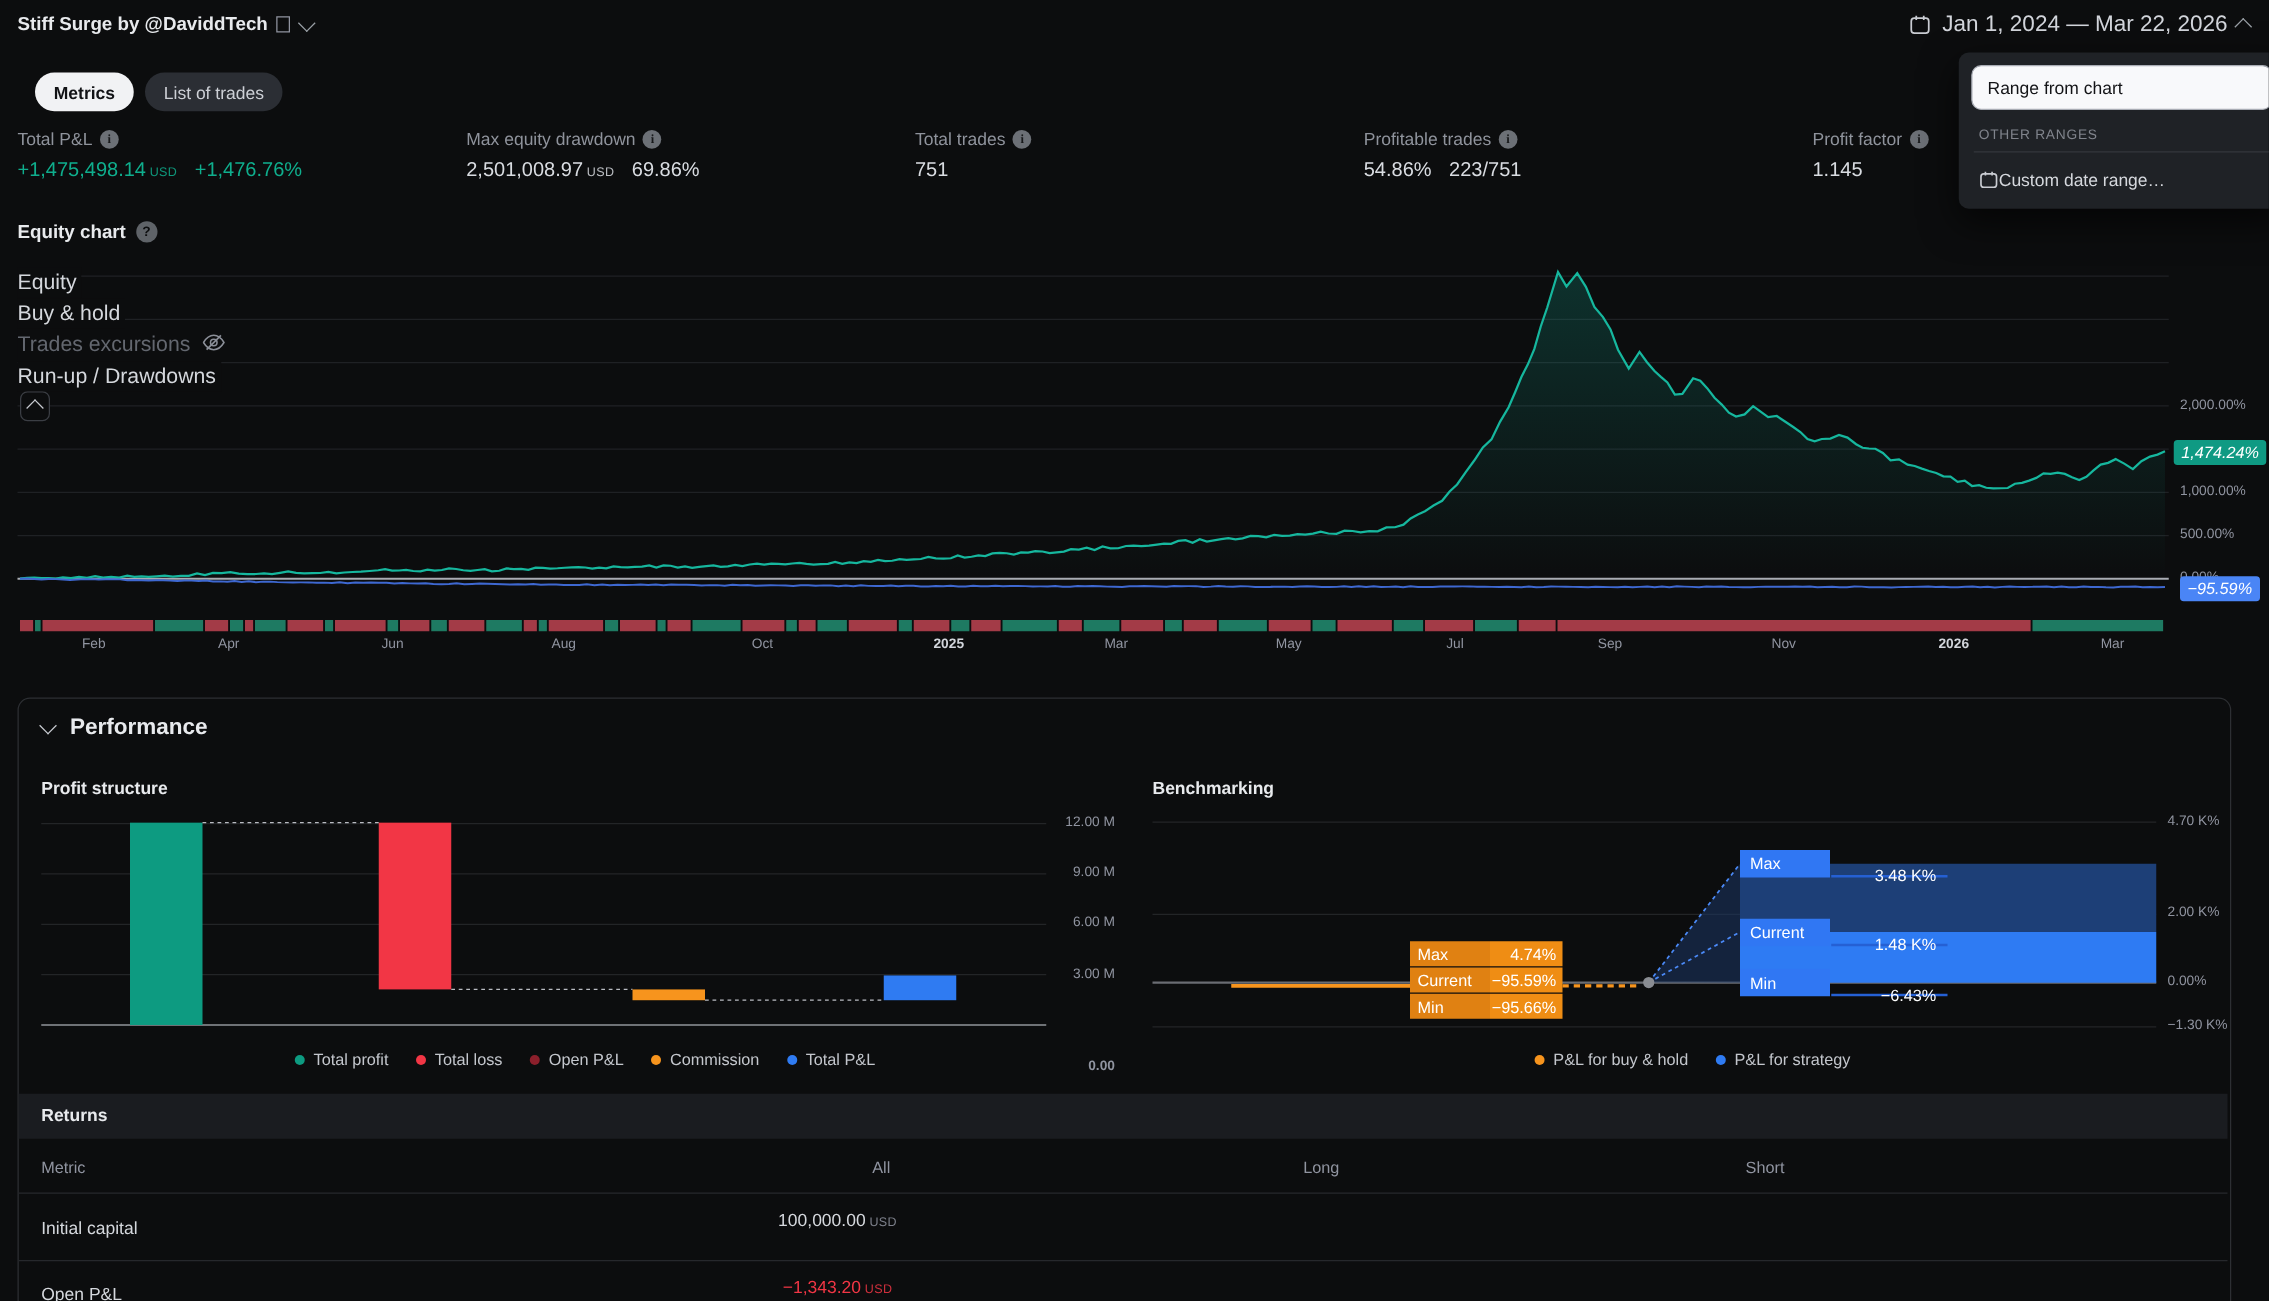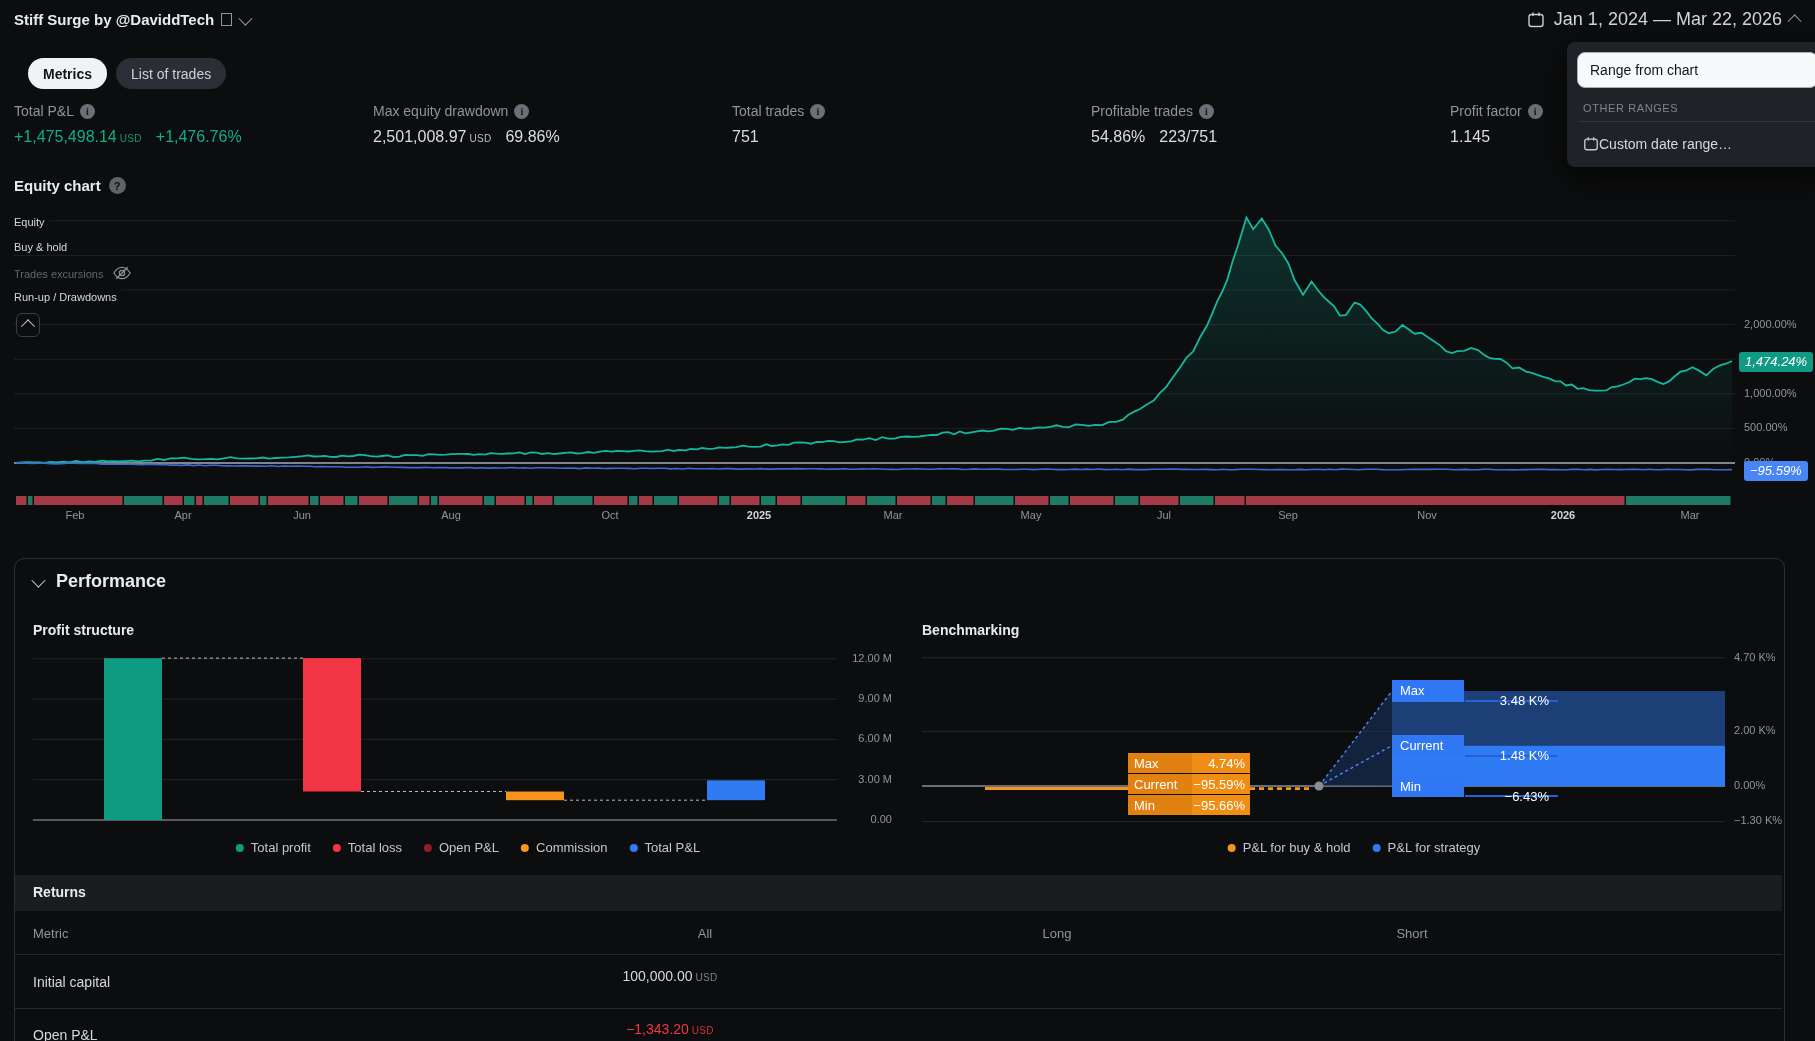"Equity" .leg-item { font-size: 11px -> 17px }
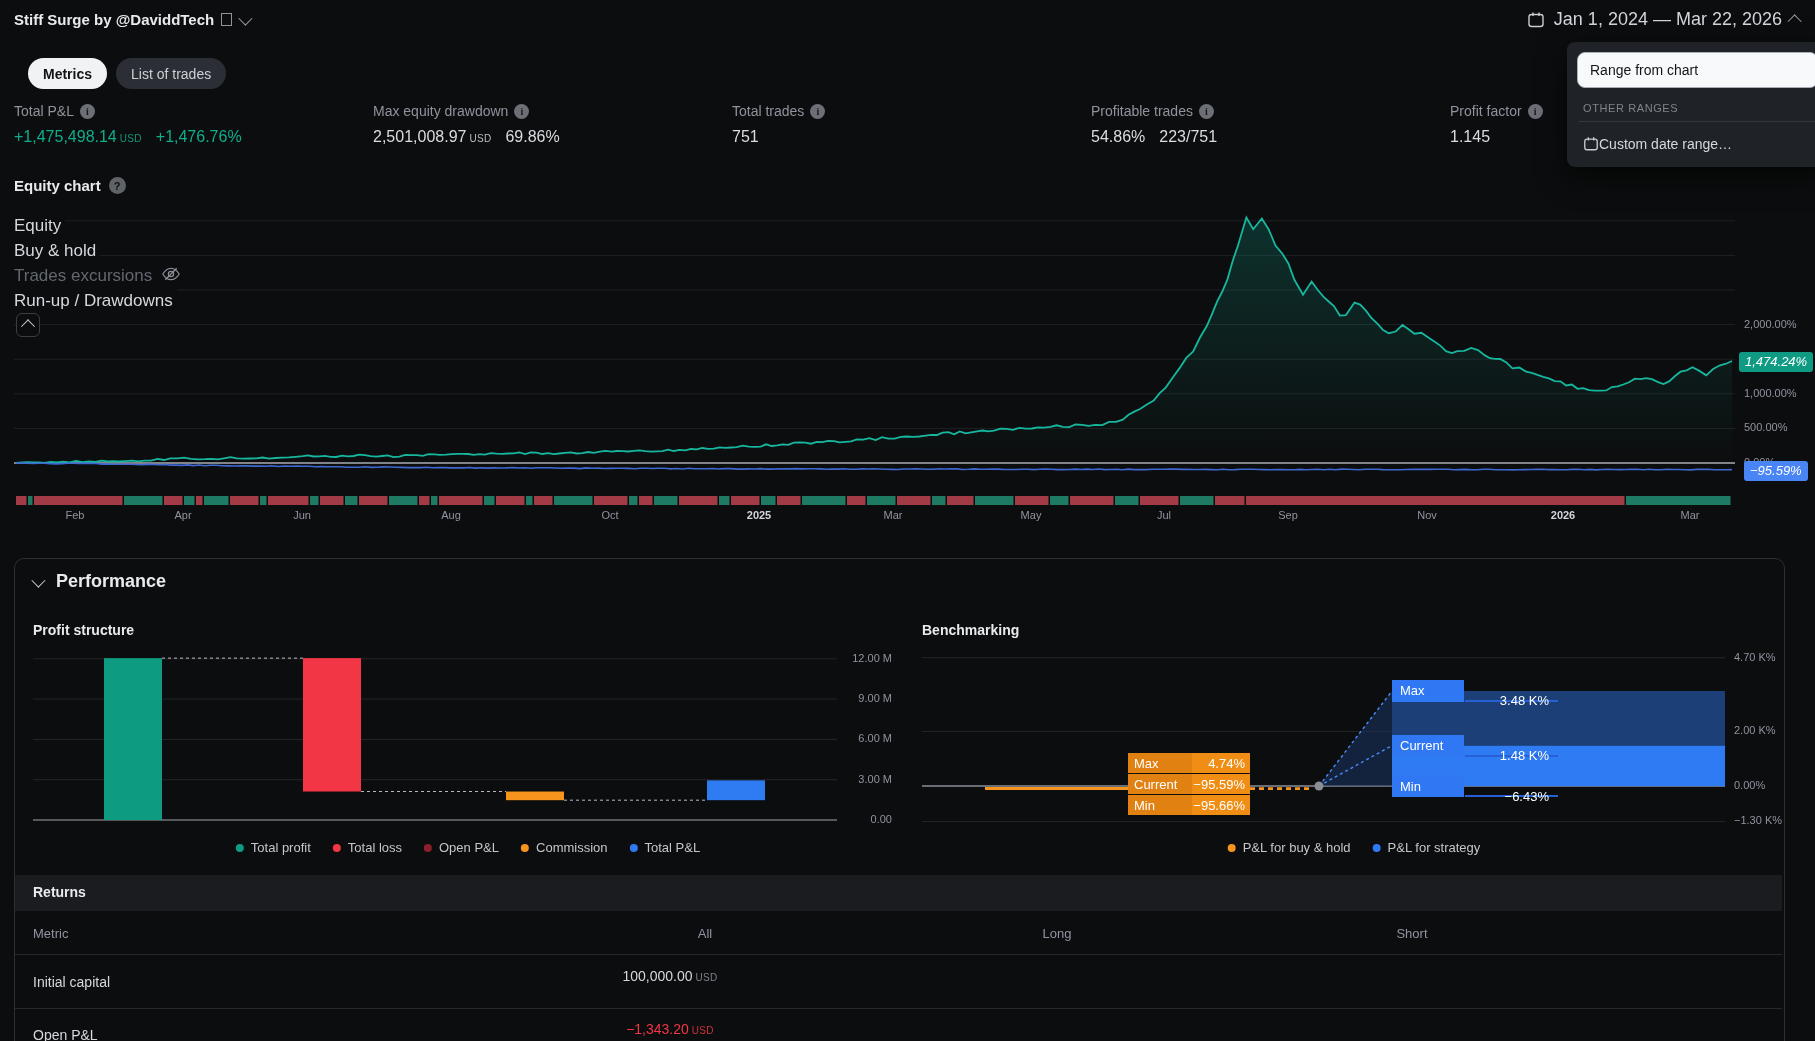"Jun" div.abs { left: 302px -> 314px }
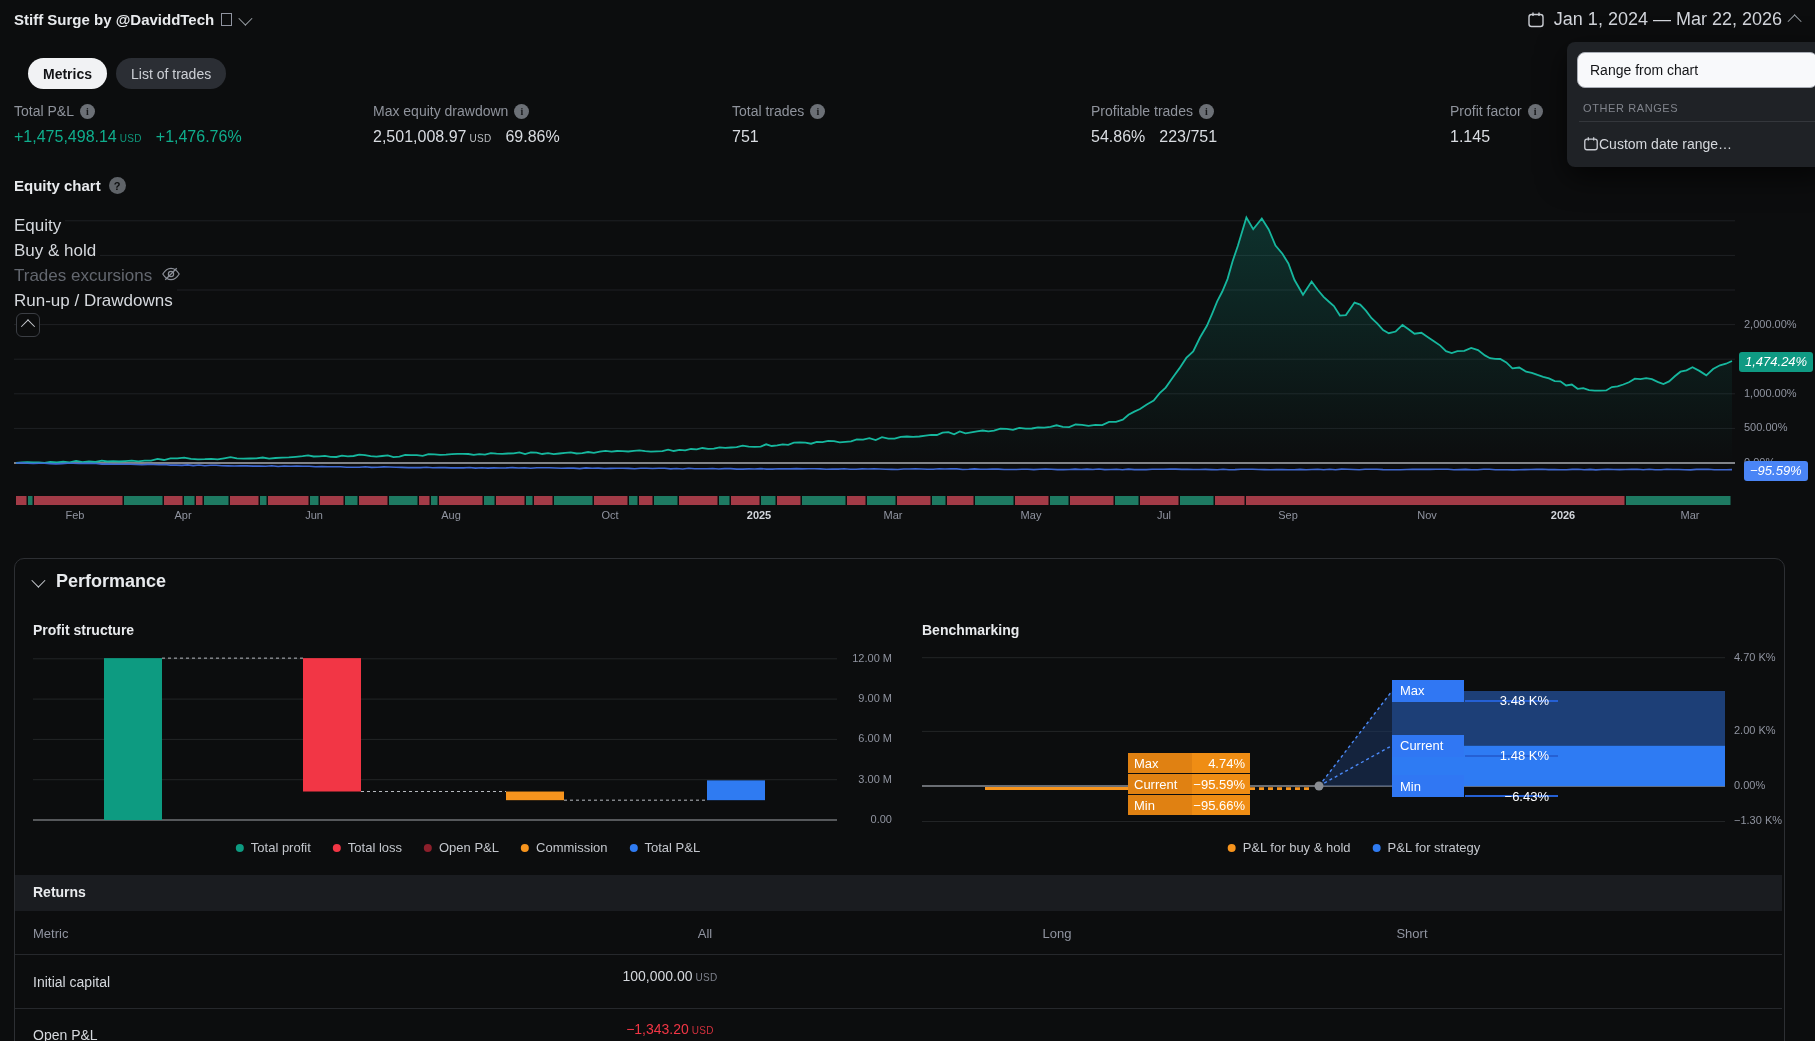"0.00" div.abs { font-weight: none -> bold; top: 813px -> 847px }
